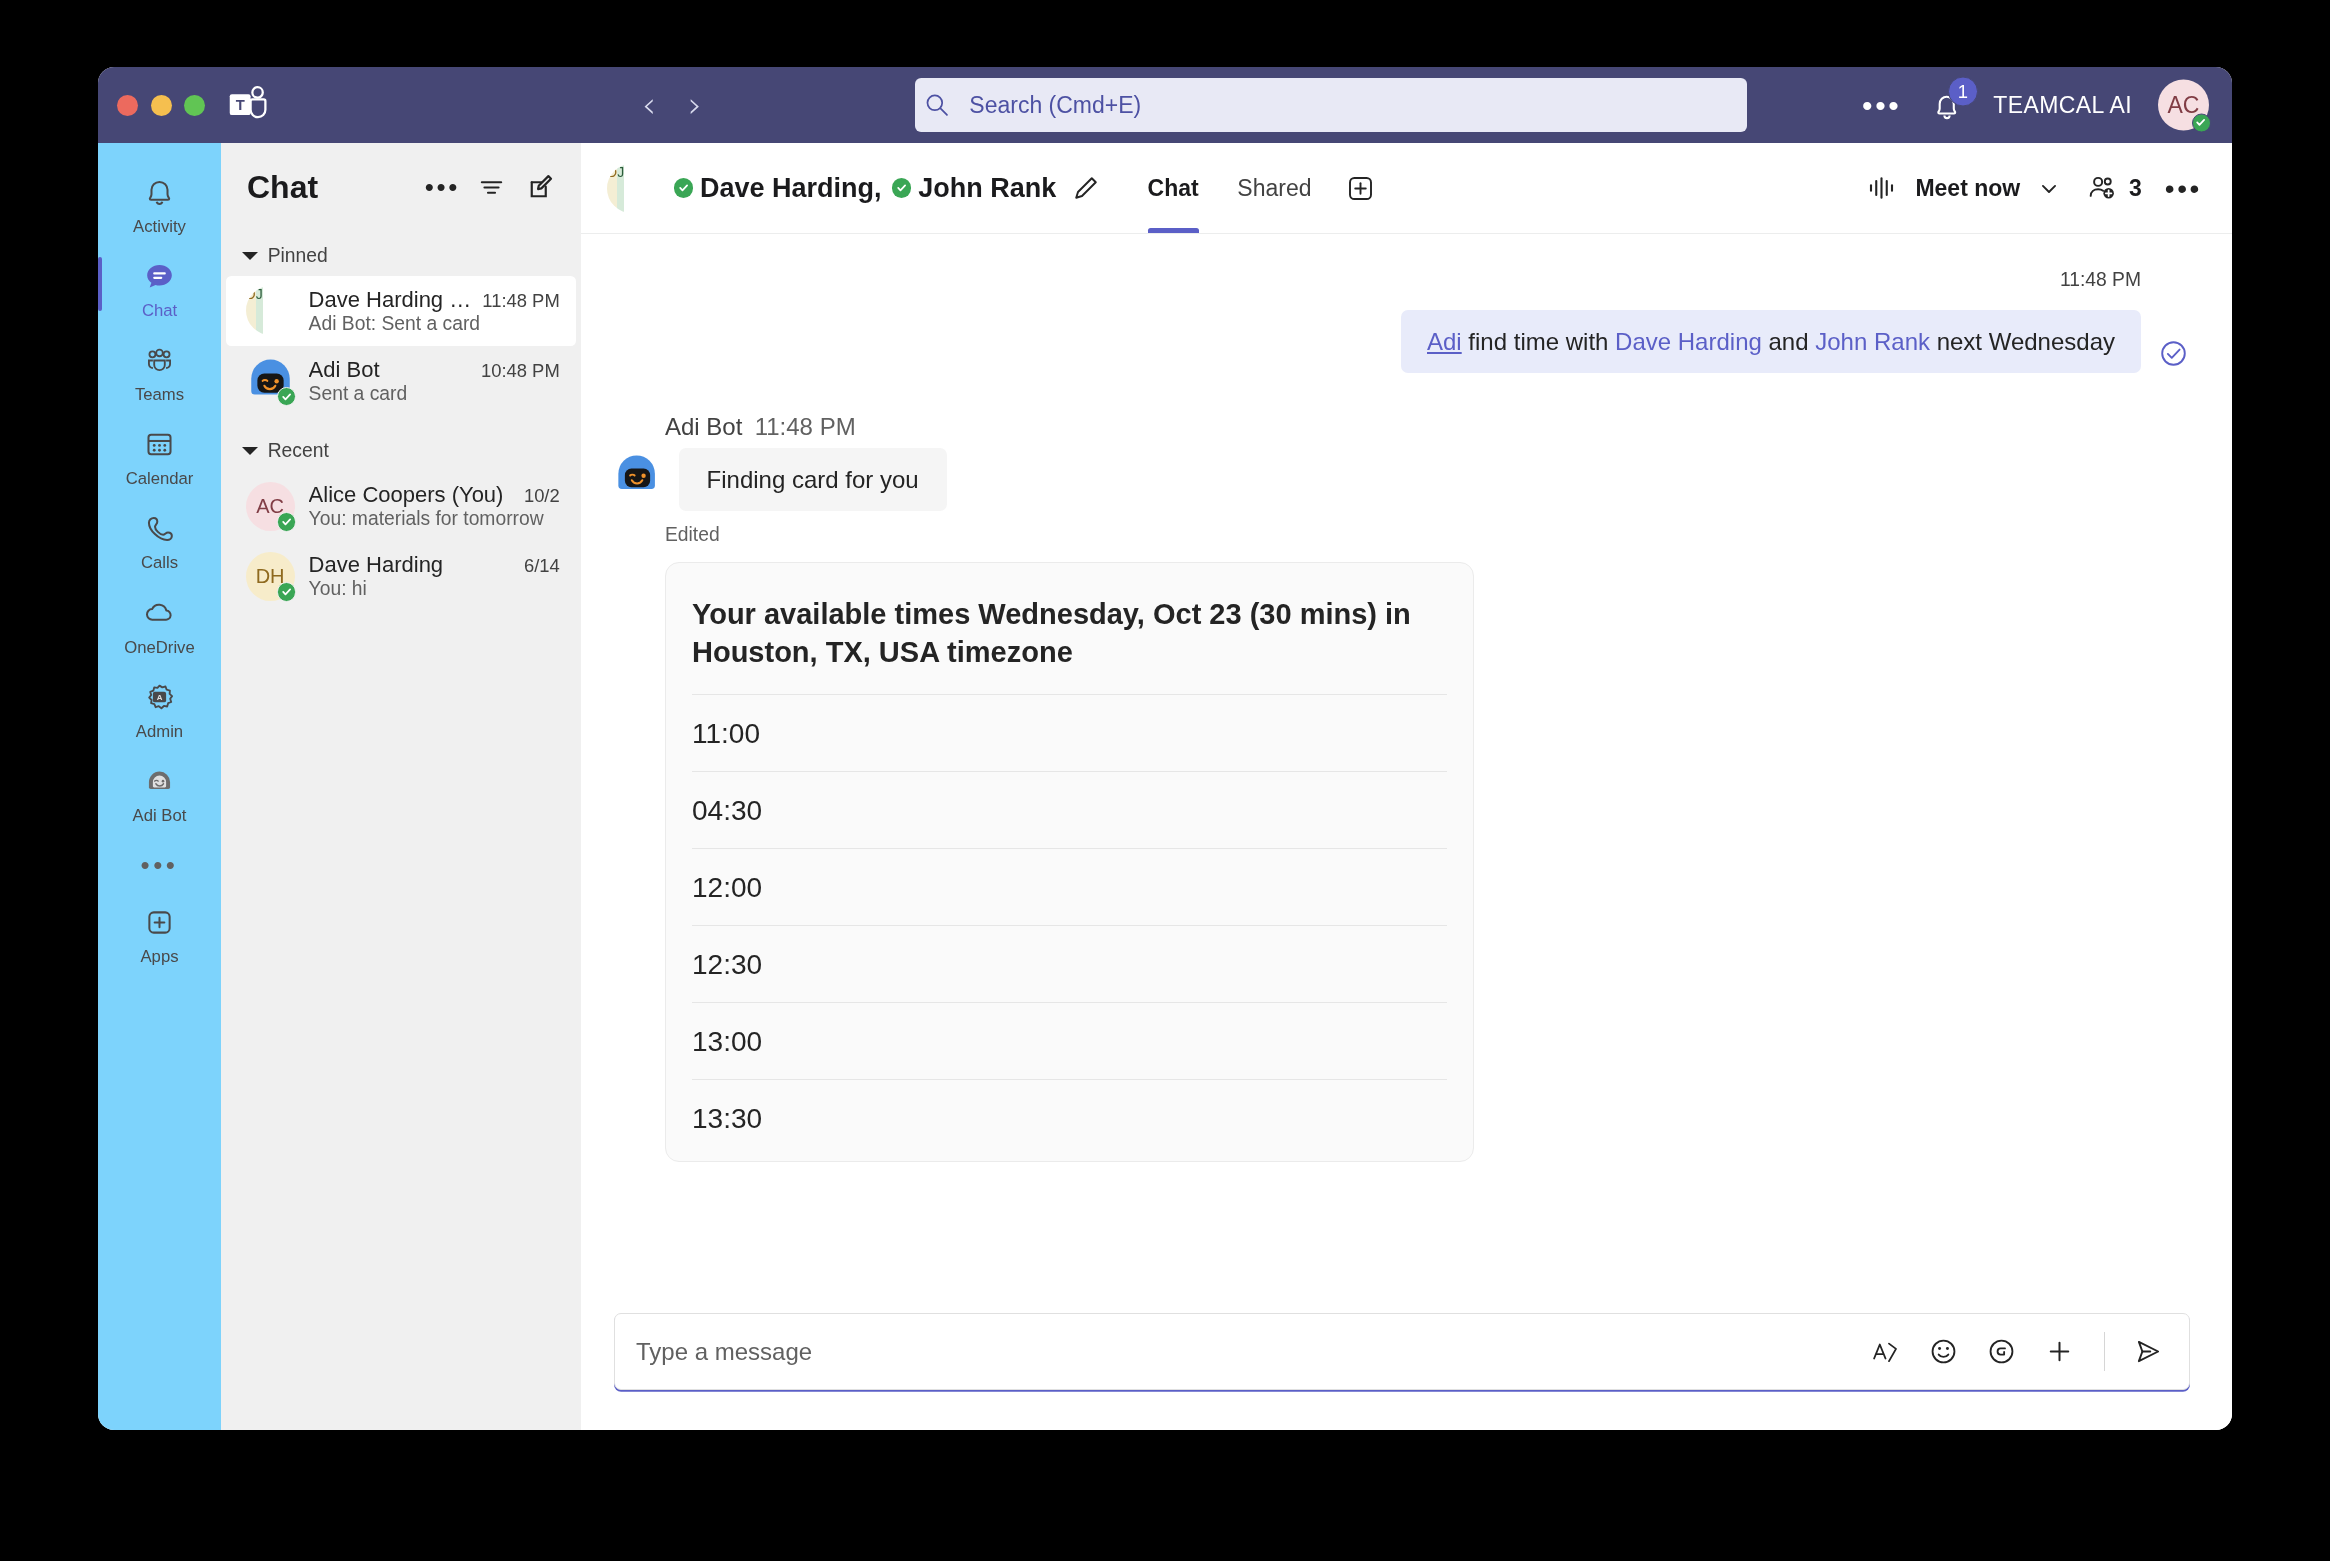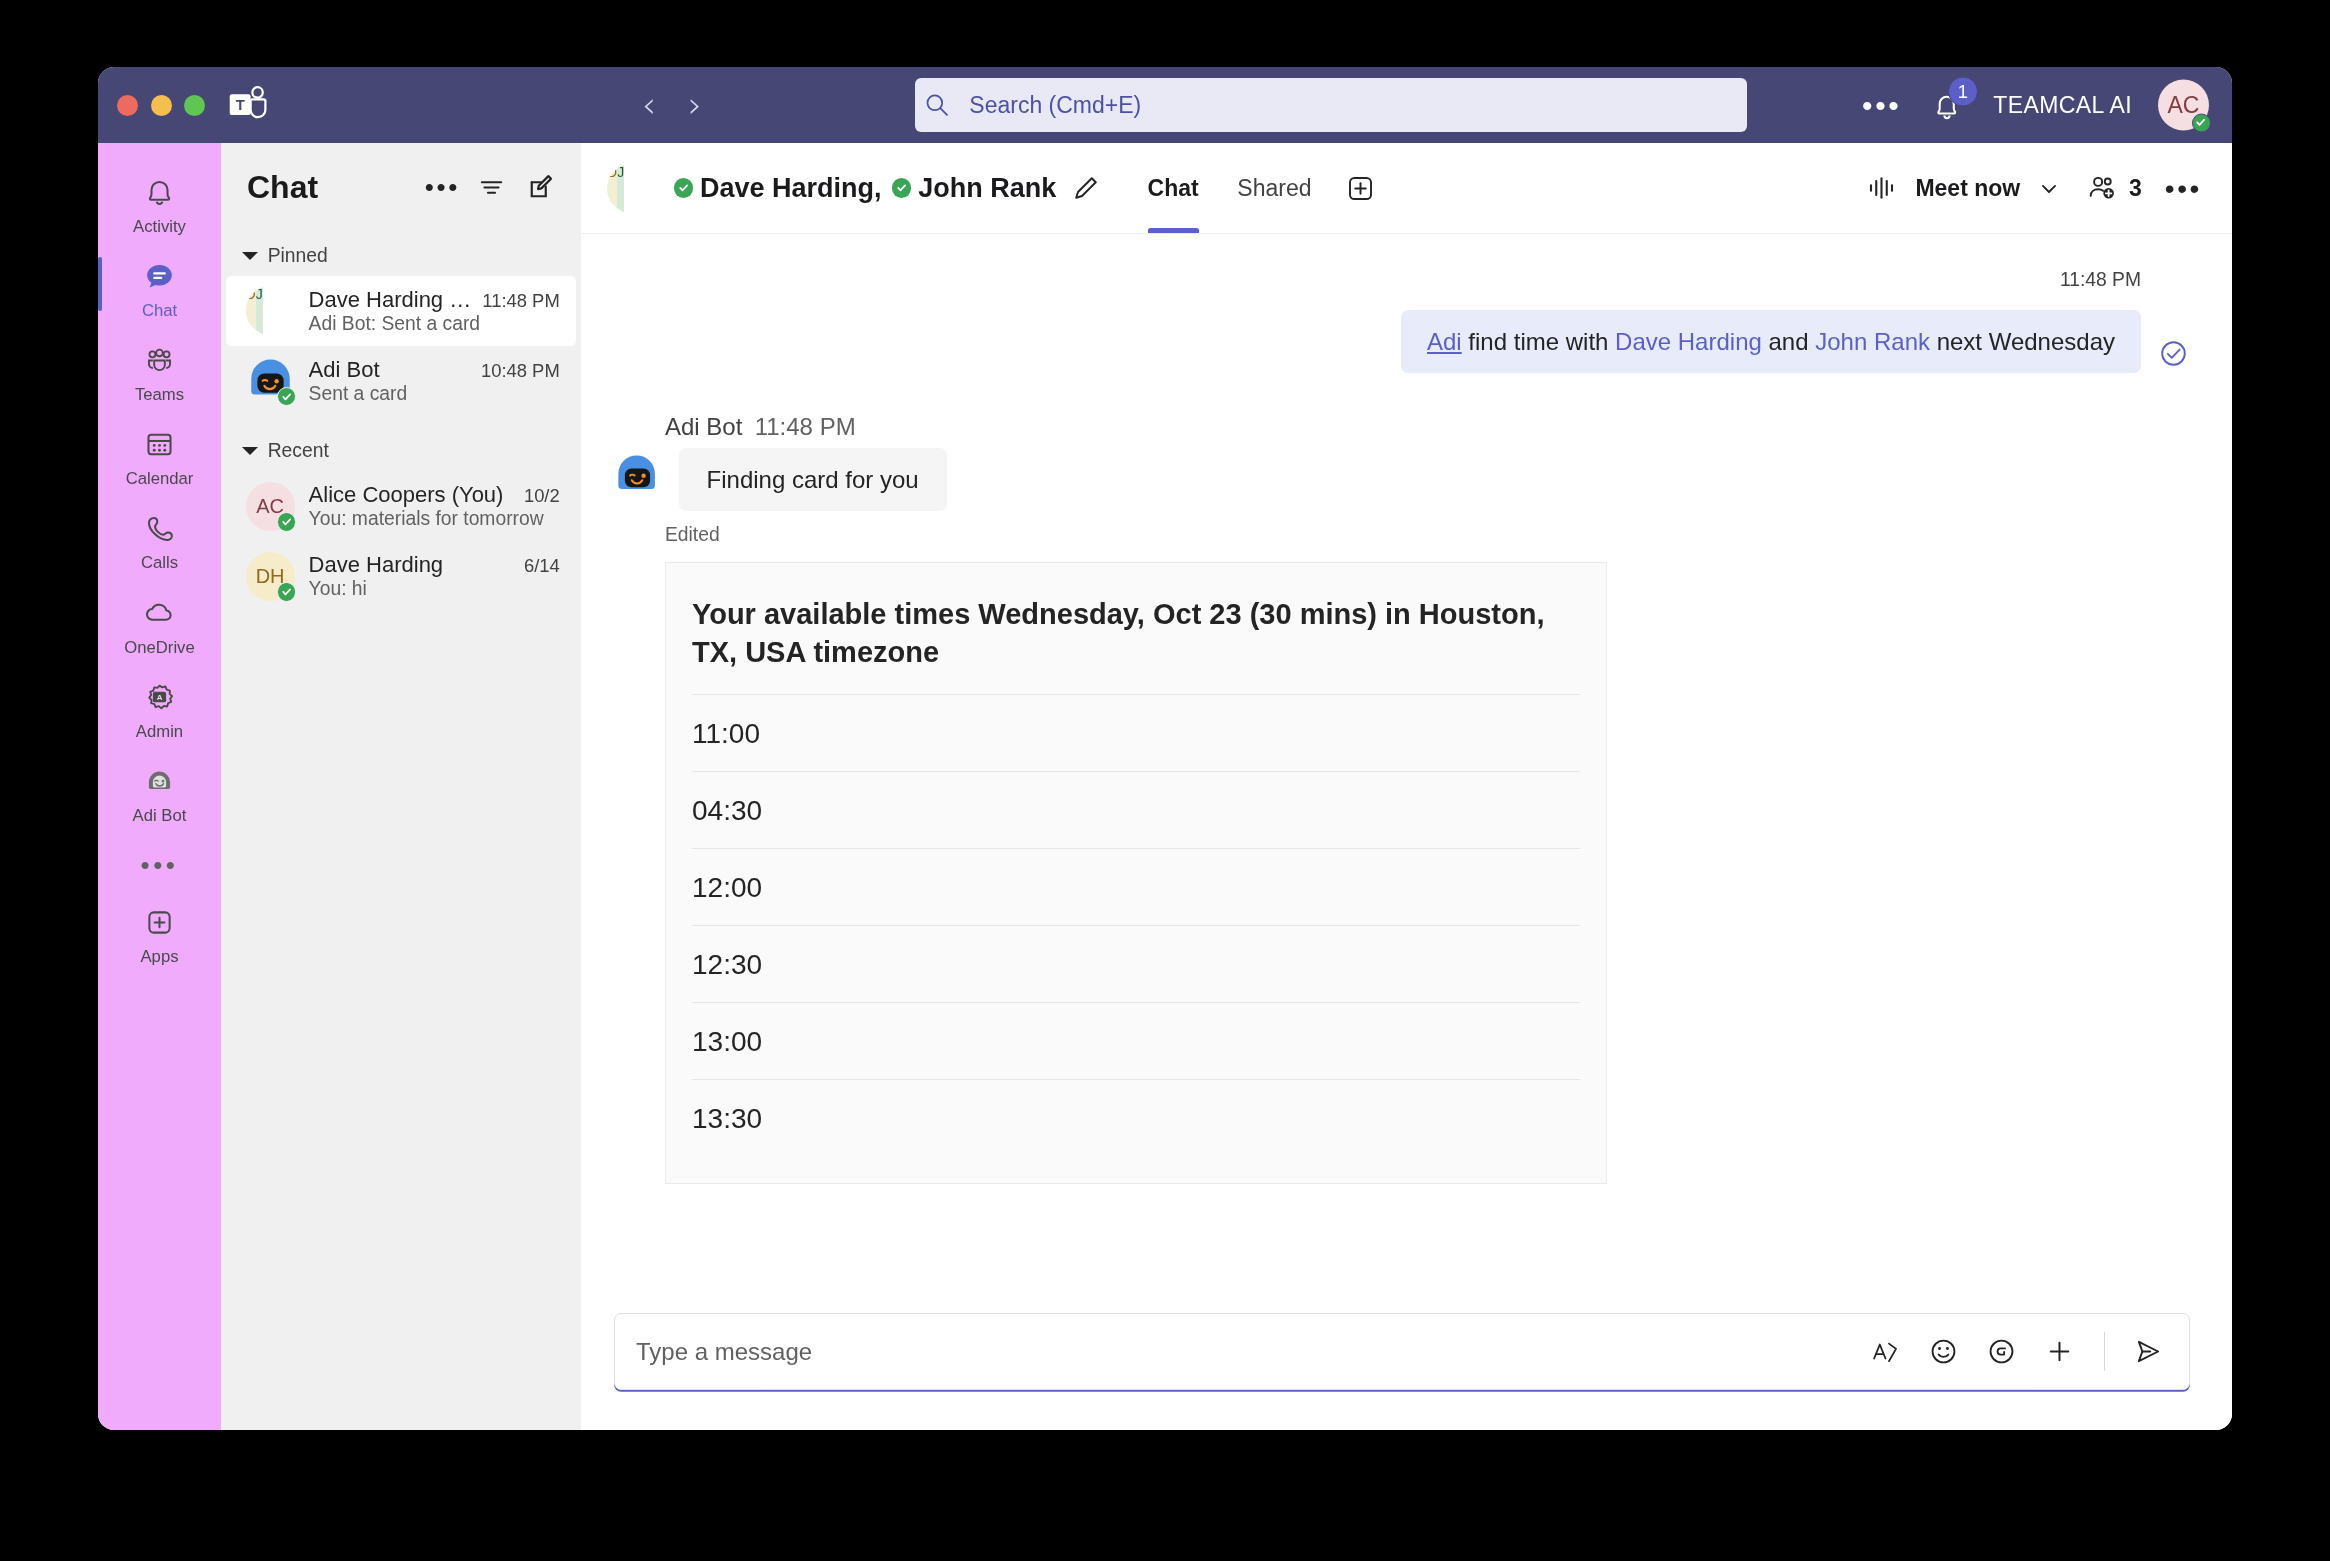"Activity" #rail { background: #f0abfc -> #7dd3fc }
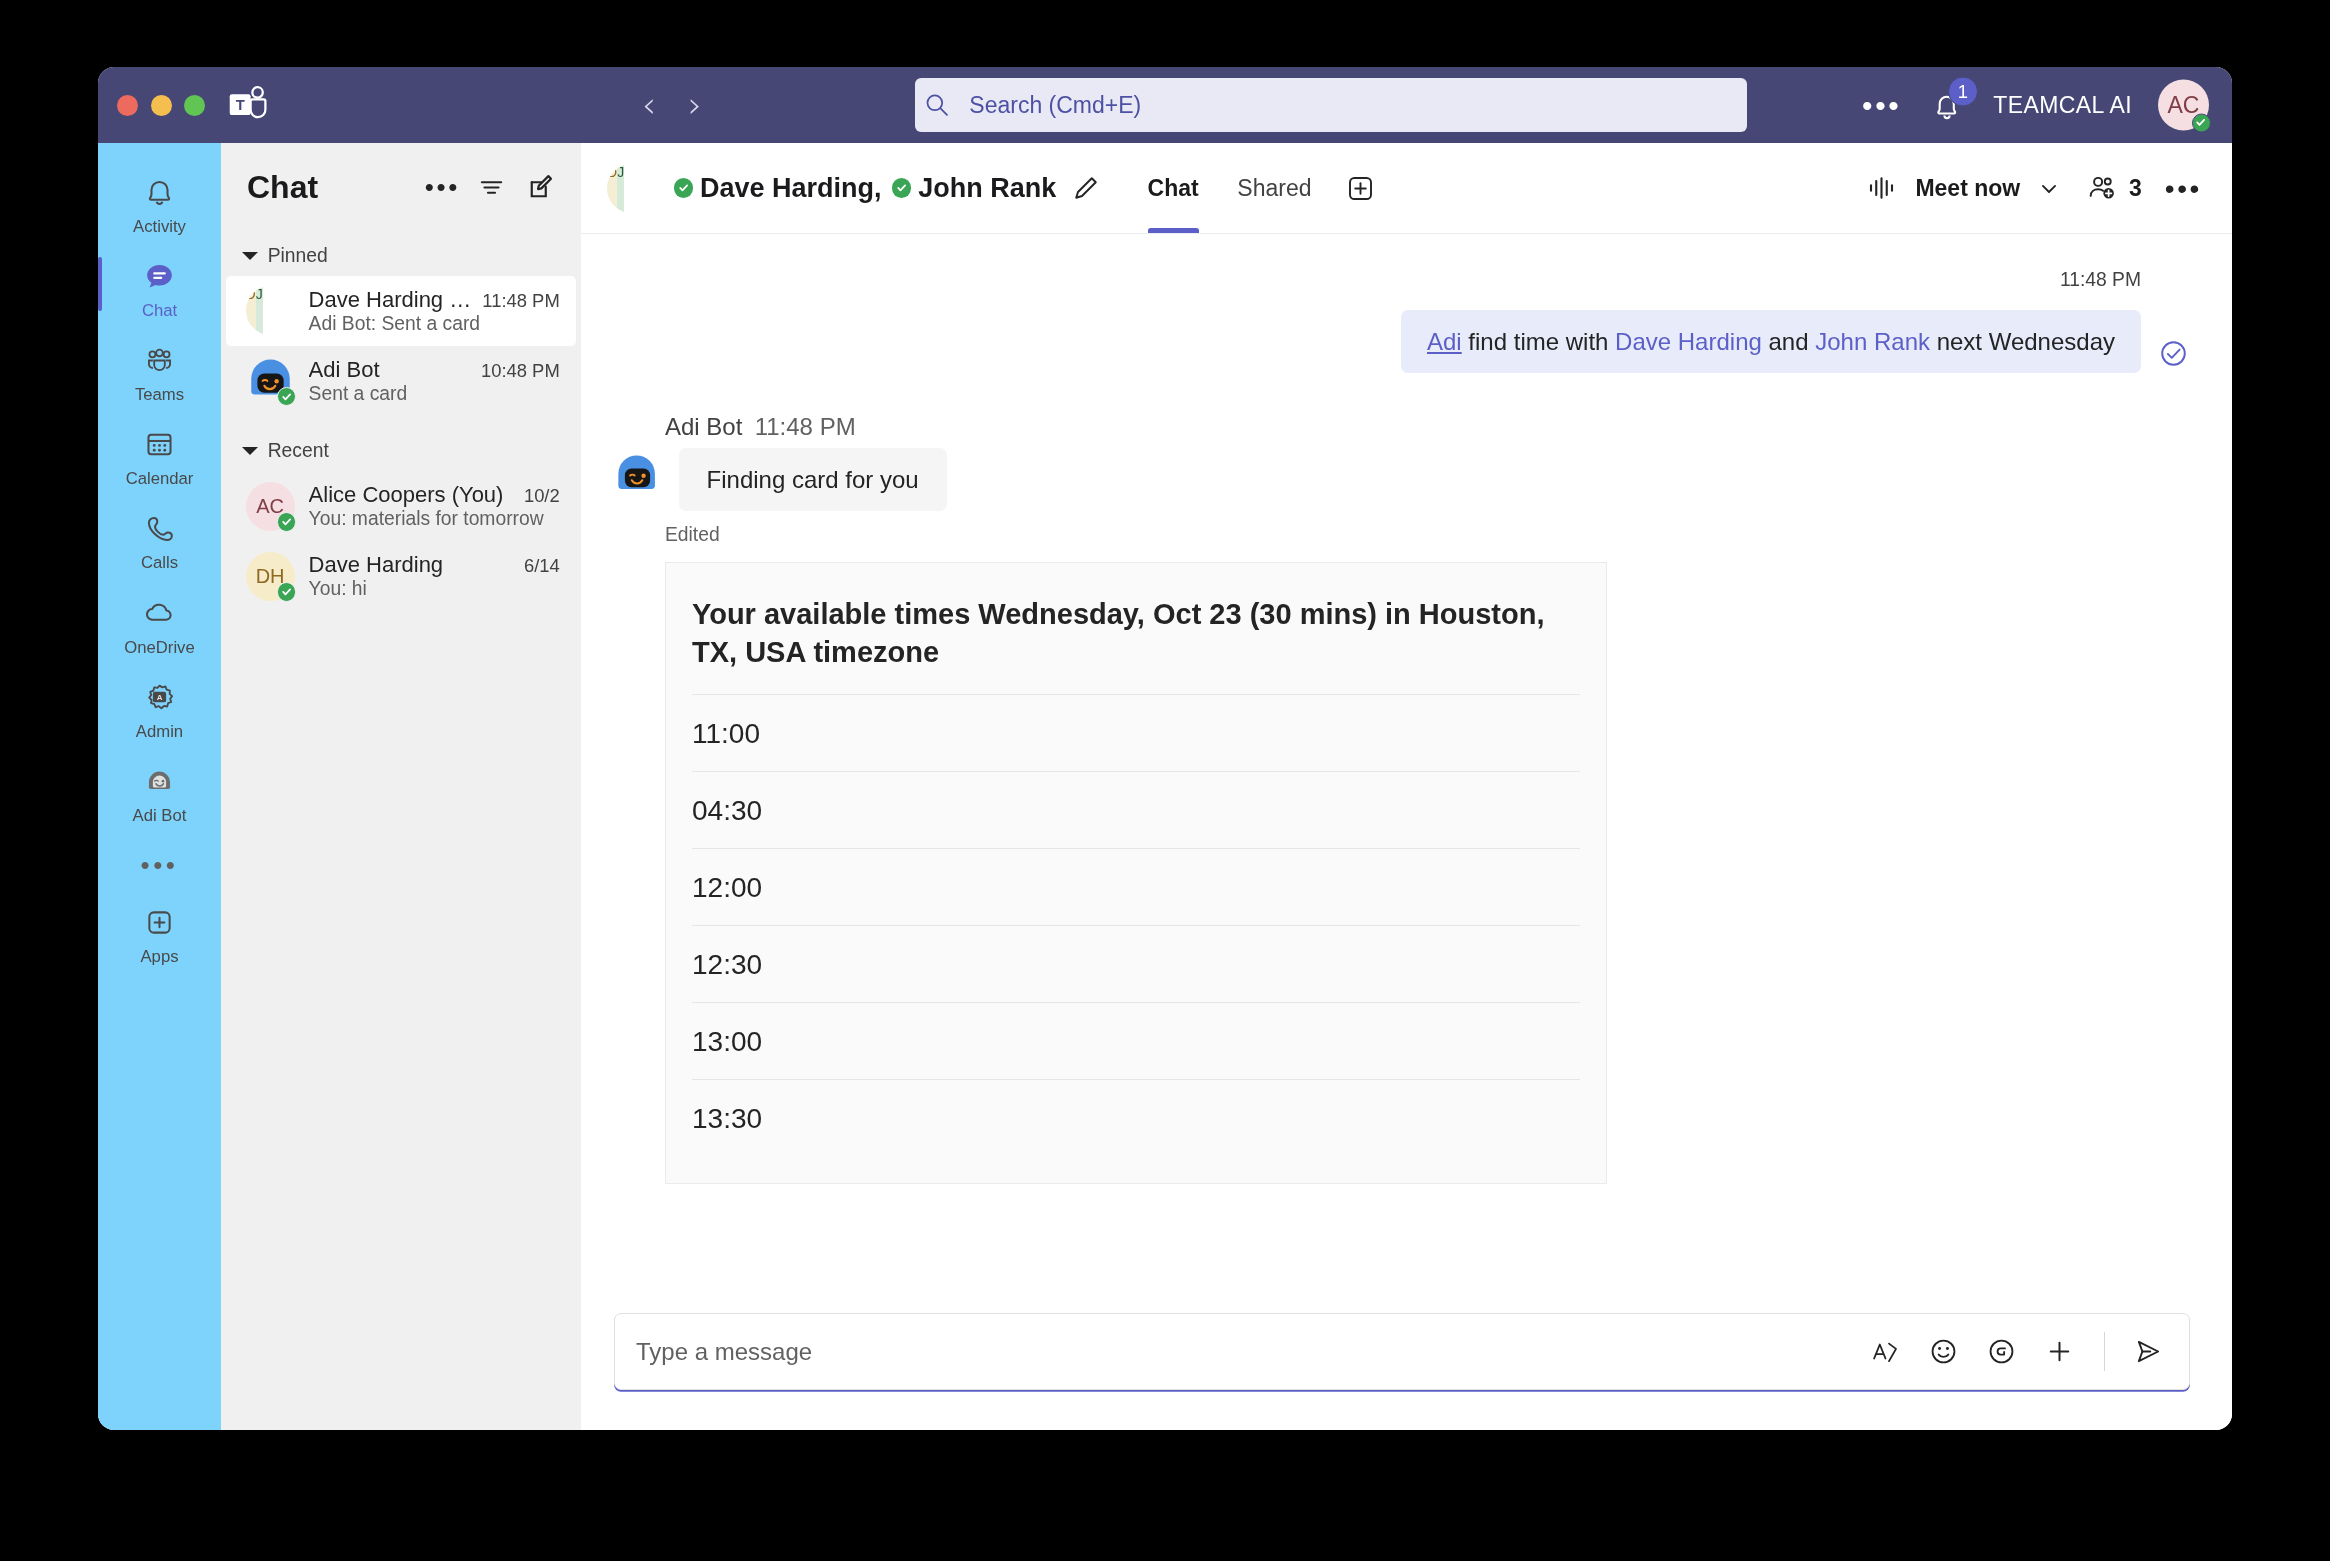"Your available times Wednesday, Oct" .card { border-radius: 0 -> 14px; padding: 32px 26px 42px 26px -> 32px 26px 20px 26px; width: 942px -> 809px }
